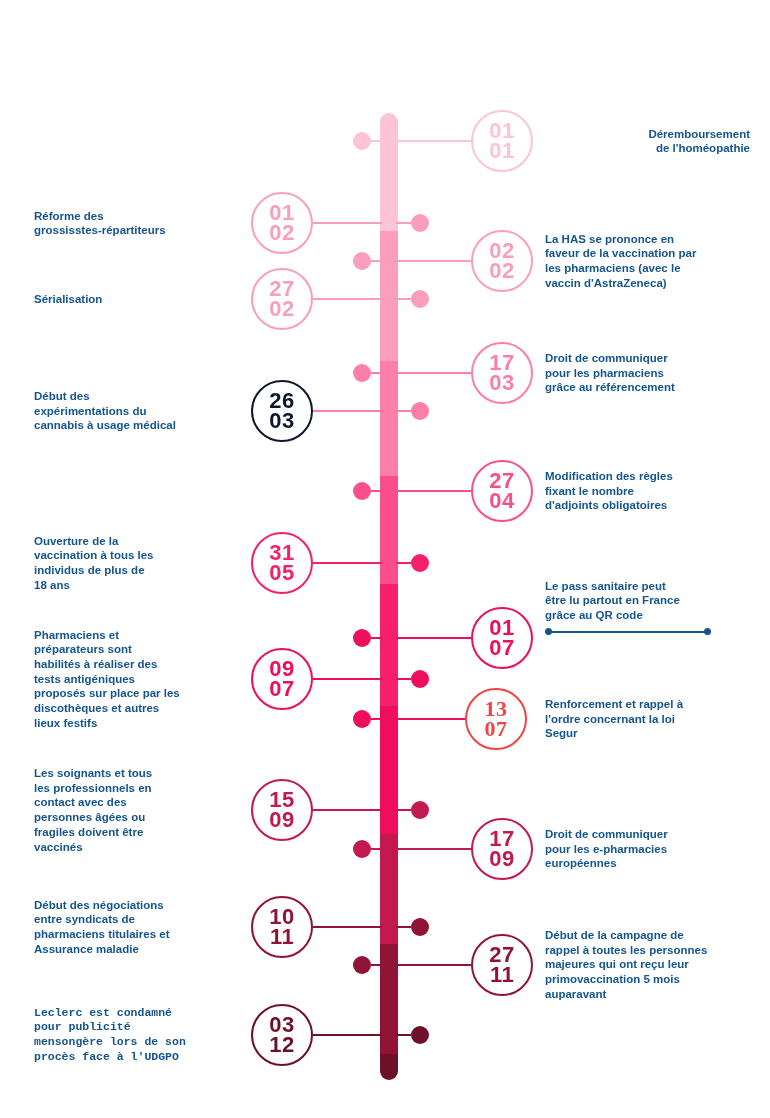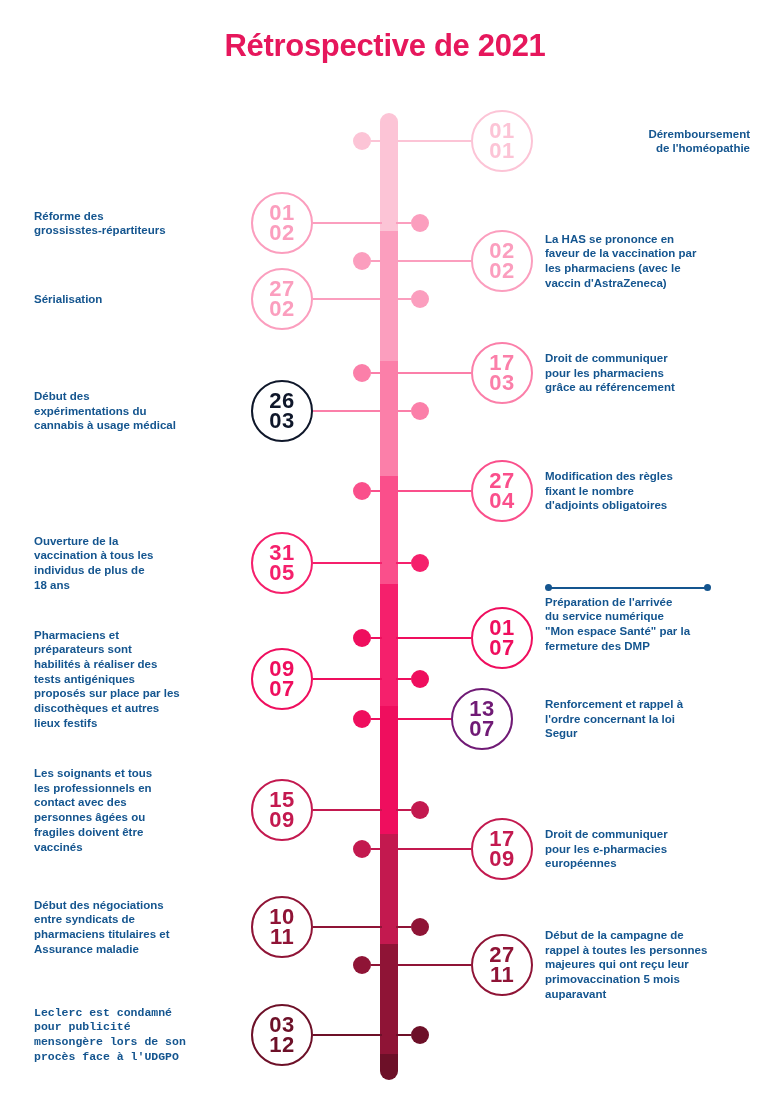"Rétrospective de 2021" div { html: <div>Rétrospective de 2021</div> -> none }
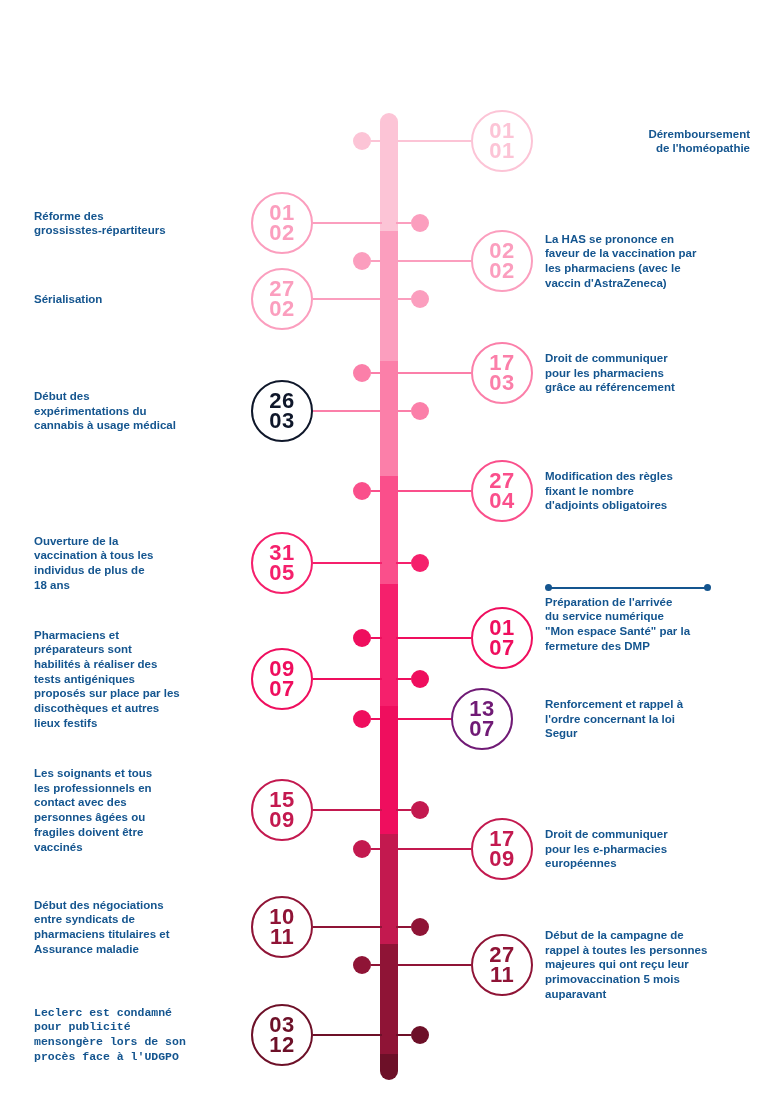"Le pass sanitaire peut" div { html: none -> <div>Le pass sanitaire peut<br>être lu partout en France<br>grâce au QR code</div> }
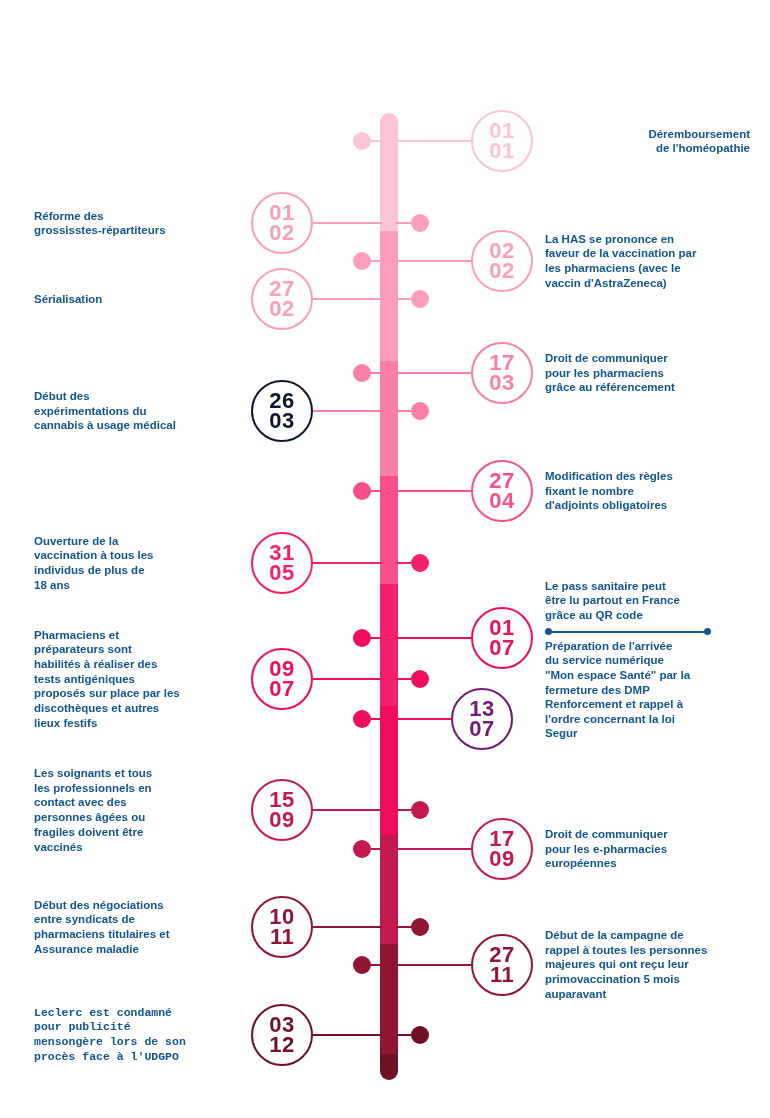"Préparation de l'arrivée" div.sub { html: <div>Préparation de l'arrivée<br>du service numérique<br>"Mon espace Santé" par la<br>fermeture des DMP</div> -> none }
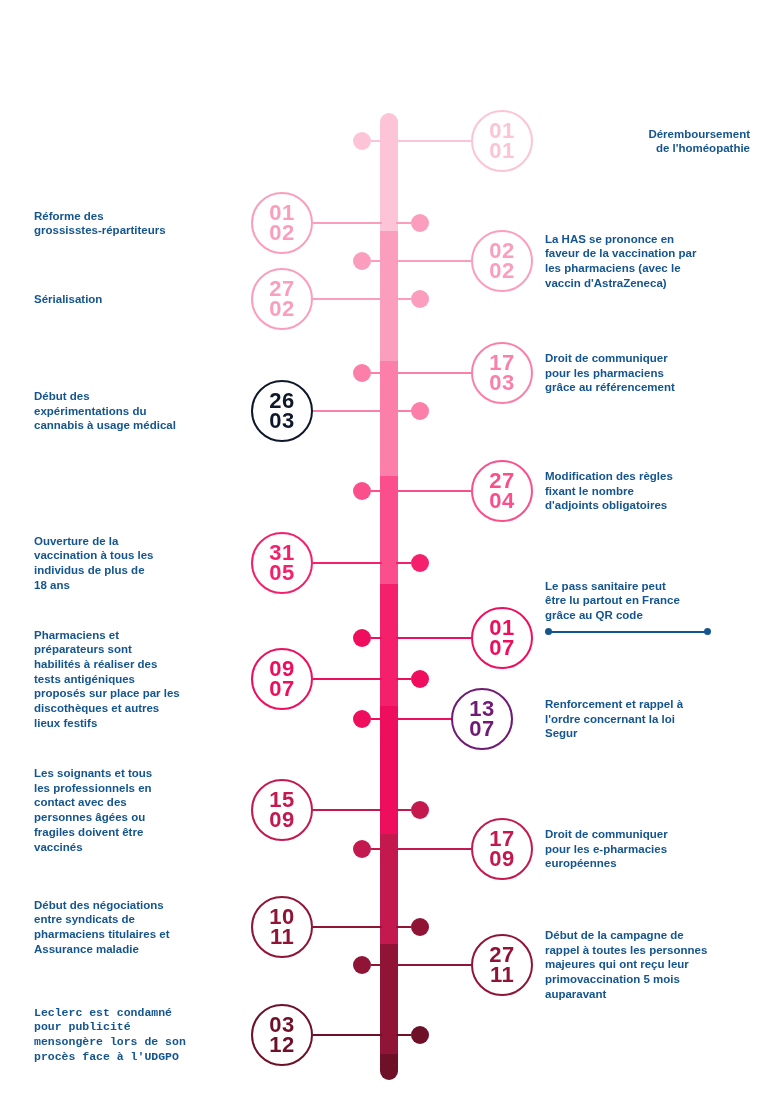"13" div.circle { color: #701a75 -> #ef4444; font-family: none -> Liberation Serif, serif; left: 451px -> 465px }
